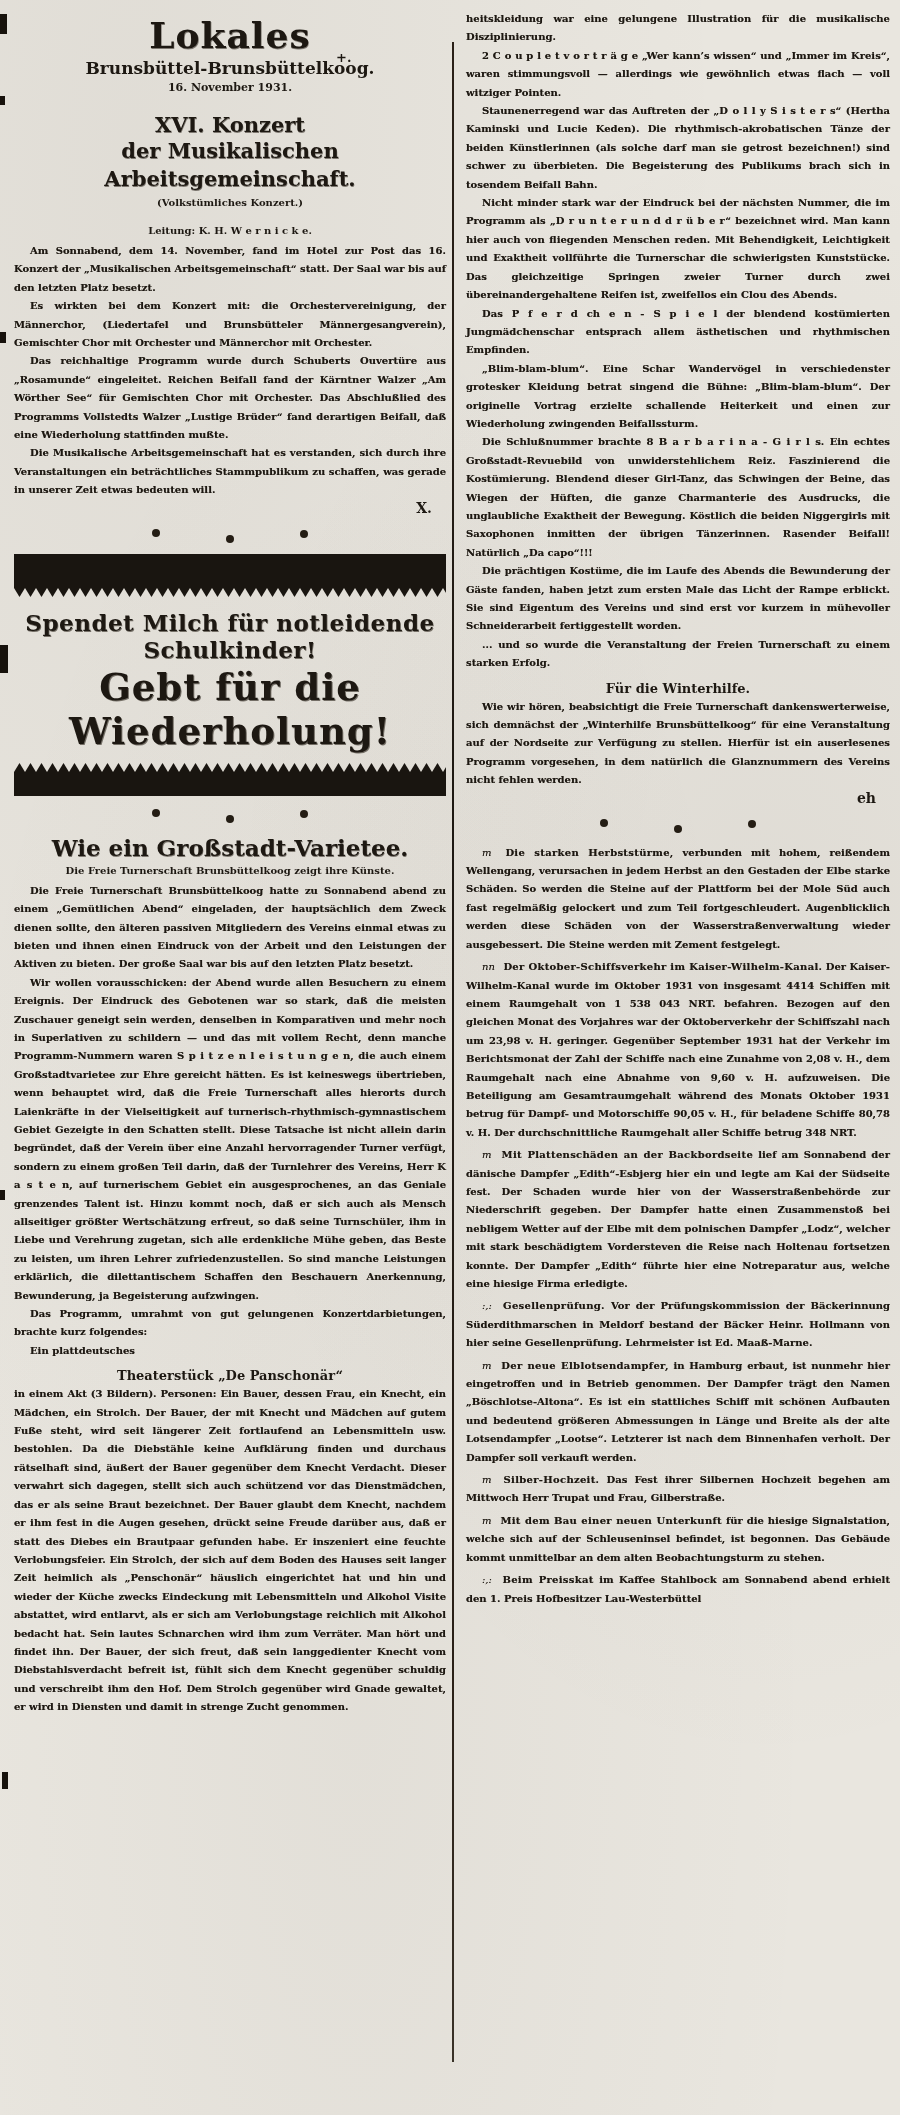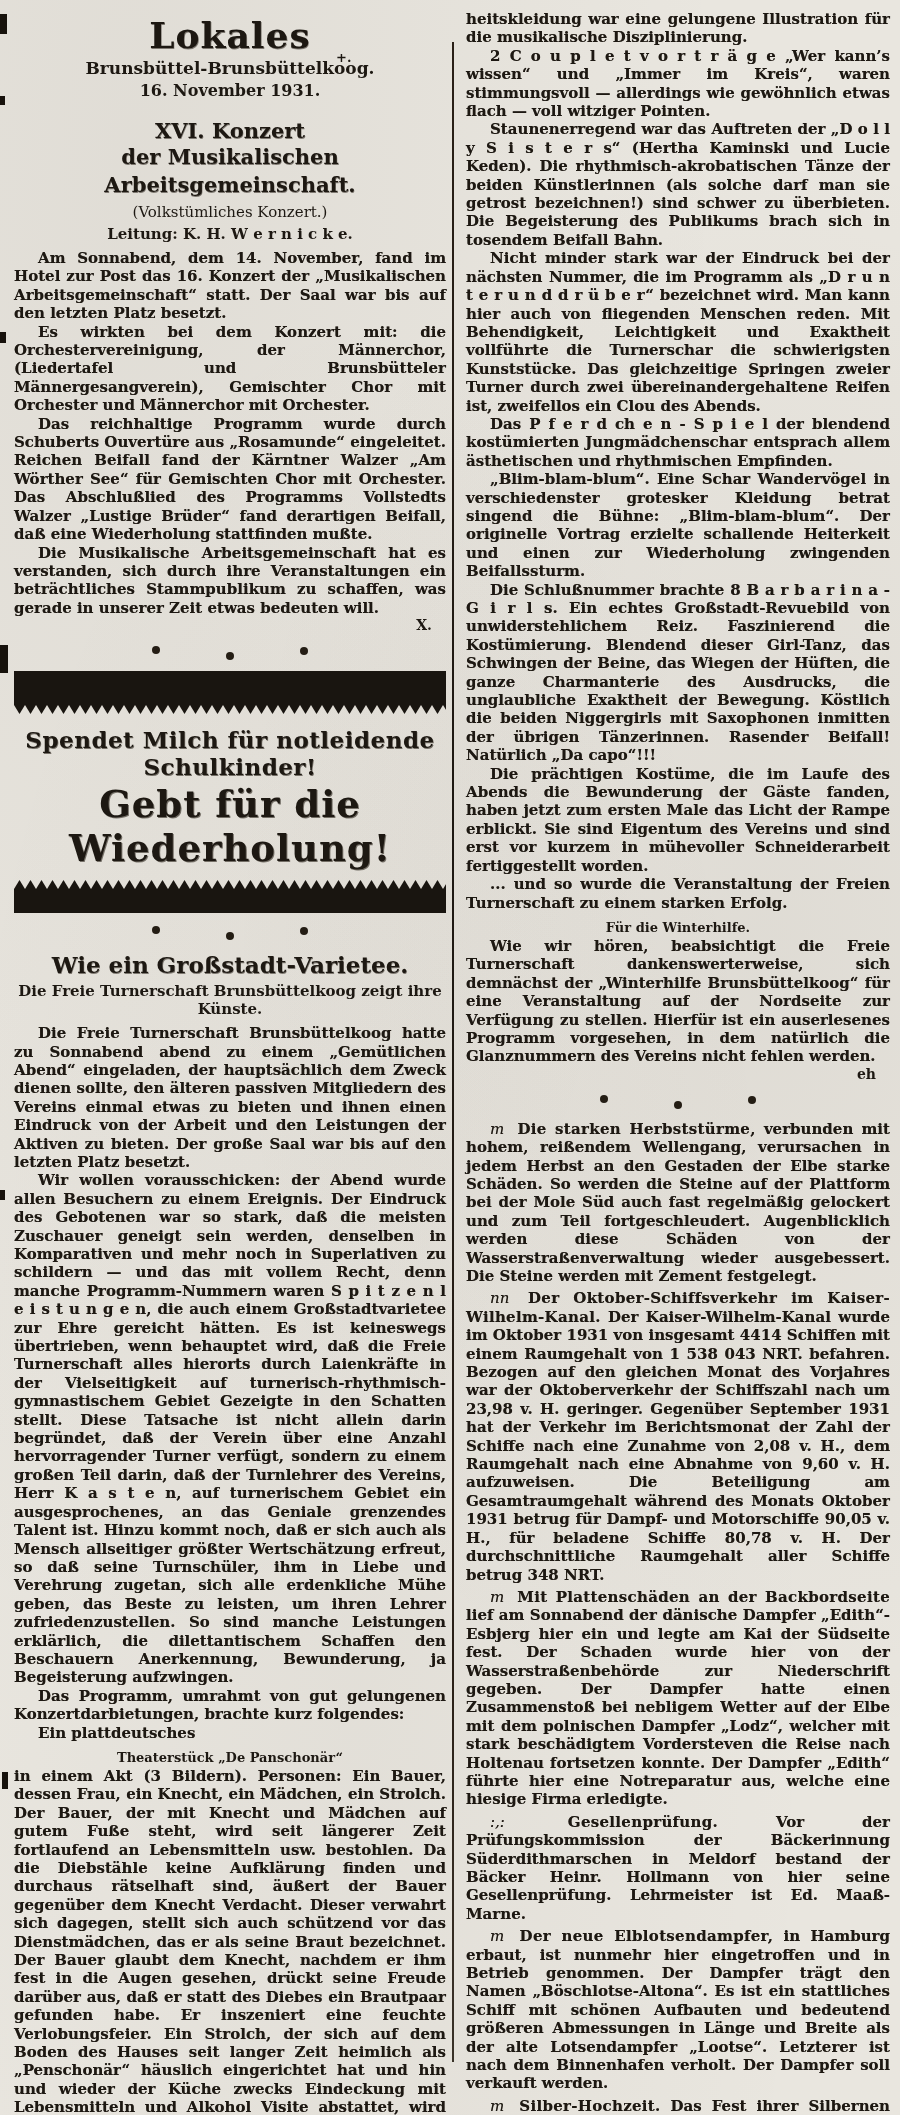"heitskleidung war eine gelungene" .bt { font-size: 15px -> 10px }
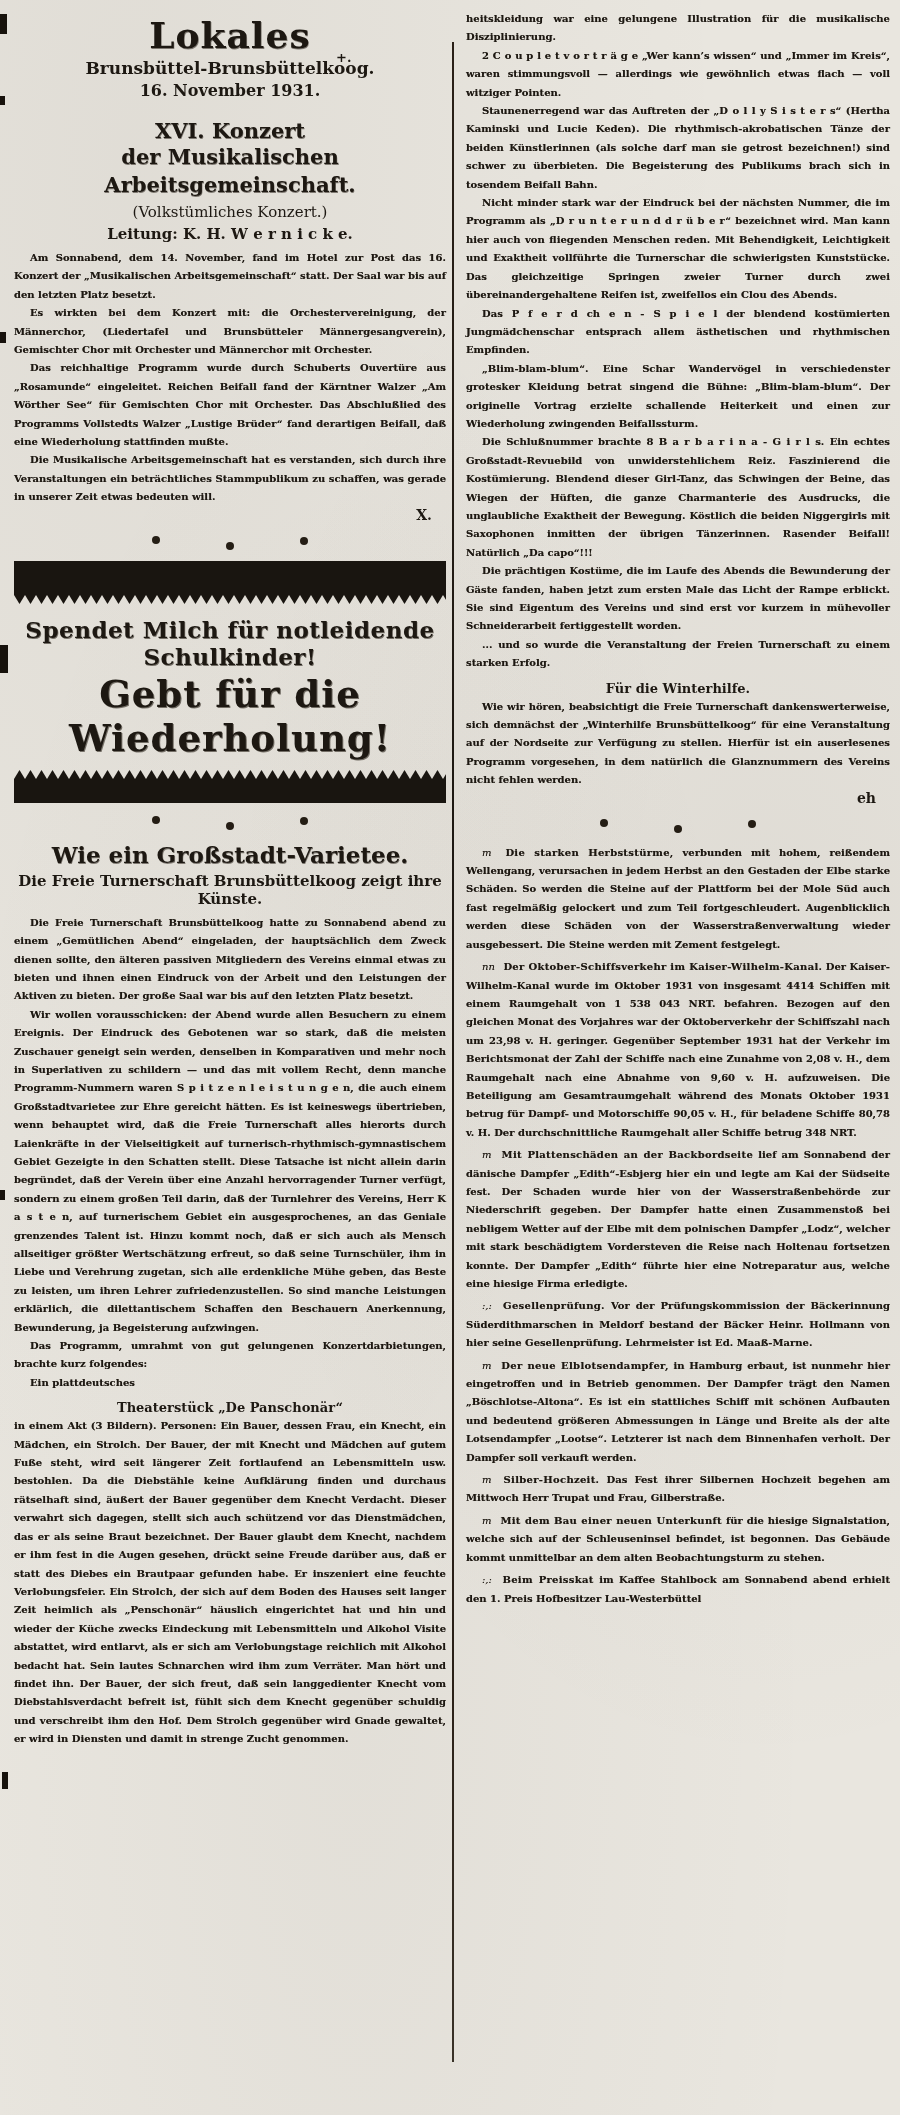"16. November 1931." .masthead-date { font-size: 16px -> 11px }
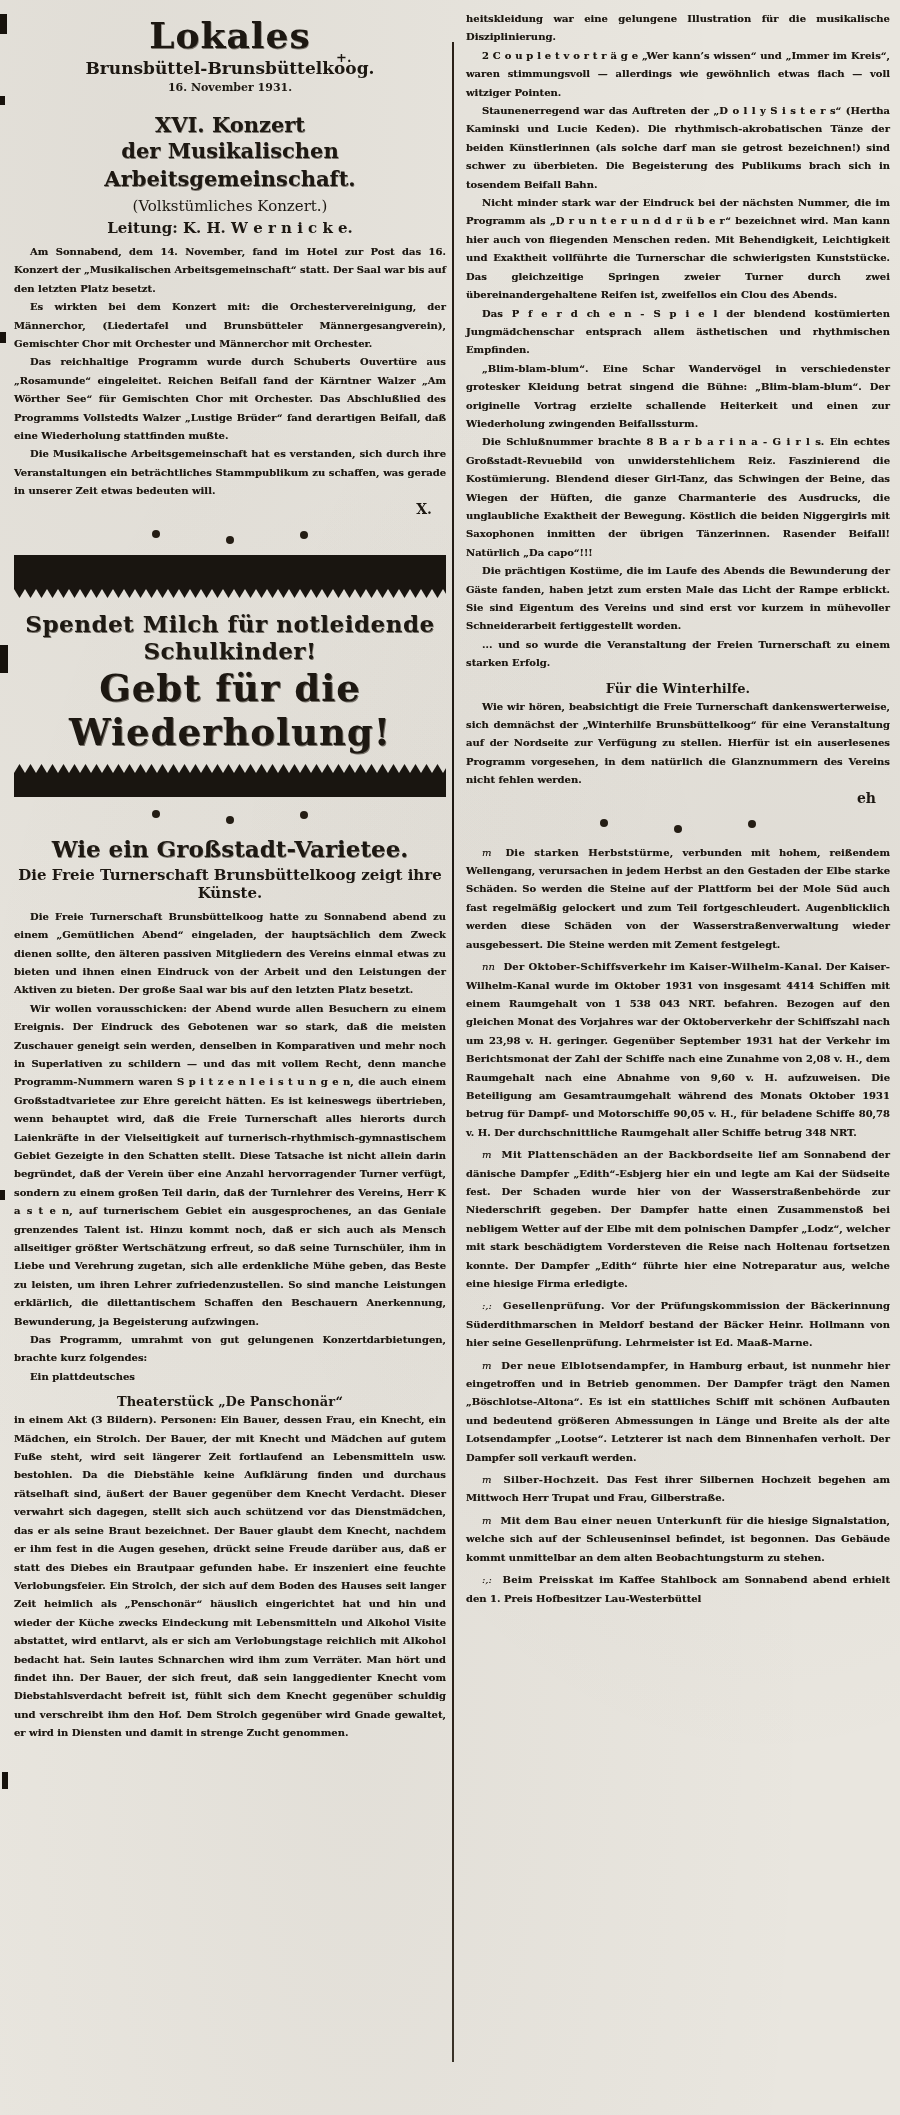"(Volkstümliches Konzert.)" .subhead { font-size: 15px -> 10px; font-weight: 400 -> 700; margin: 4px 0 4px 0 -> 4px 0 17px 0 }
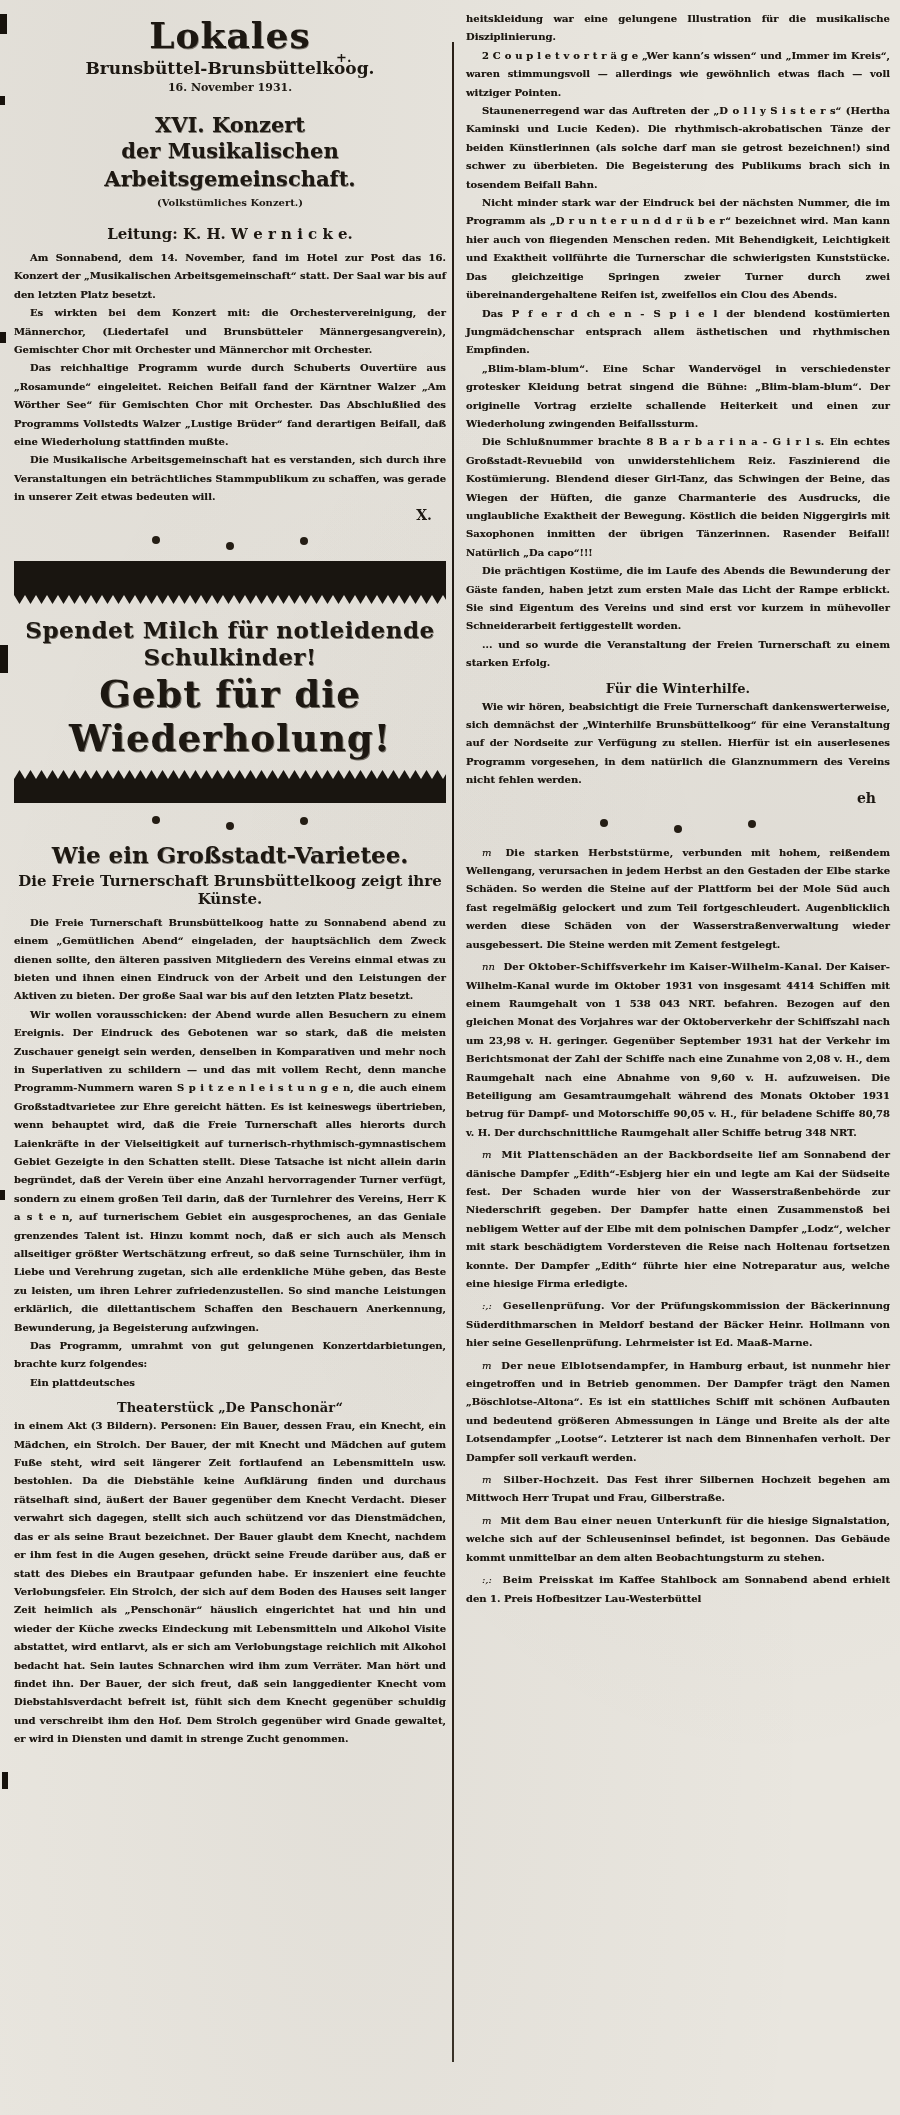"Leitung: K. H. W e" .subhead2 { font-size: 15px -> 10px }
